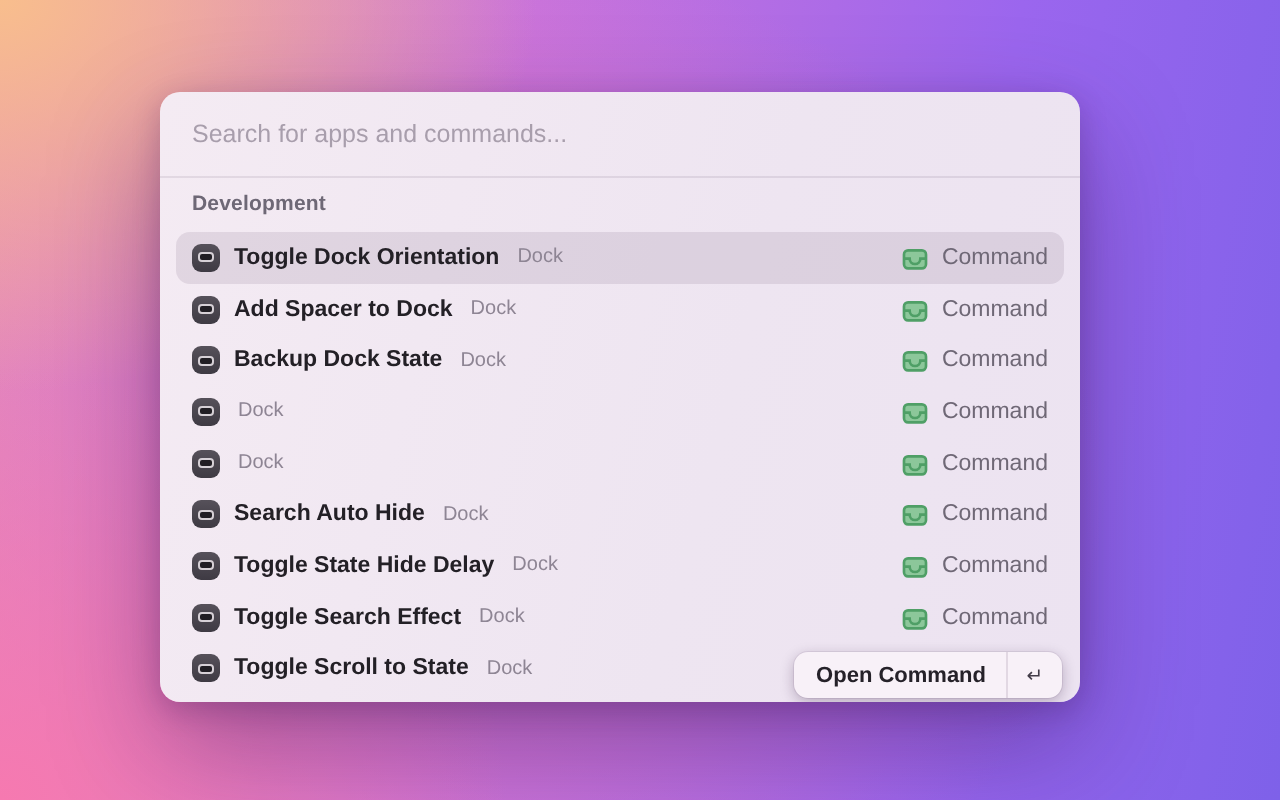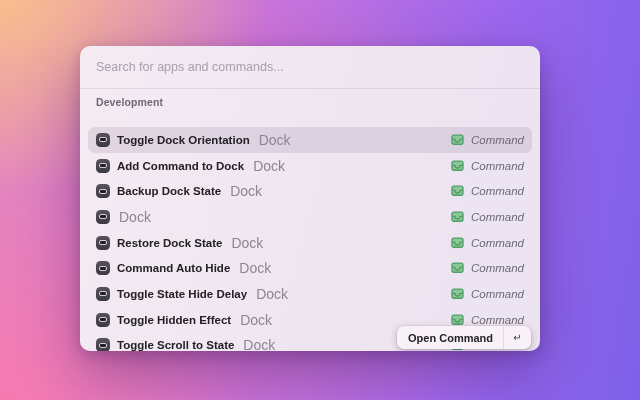"Development" .section-label { margin: 7px 16px 19px -> 7px 16px 8px }
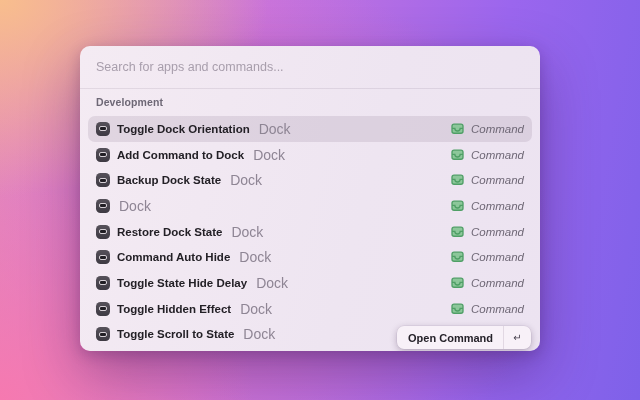"Dock" .row-subtitle { font-size: 14px -> 10px }
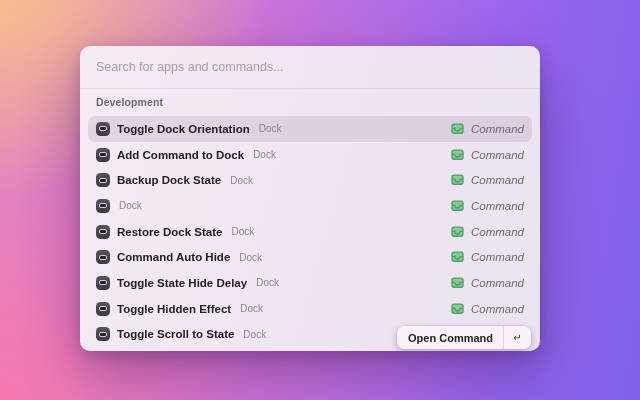"Command" .row-right { align-items: flex-start -> flex-end; font-style: italic -> none }
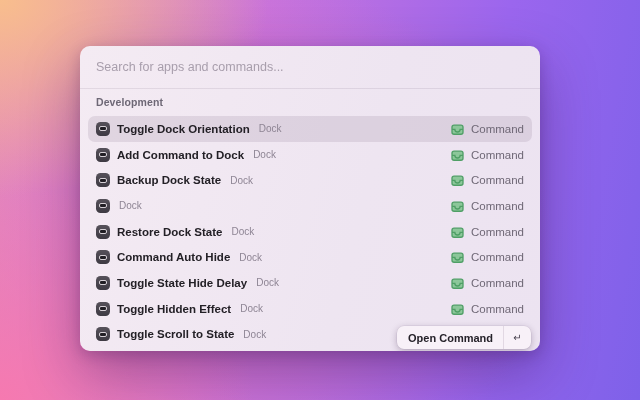"Add Command to Dock" span.row-title { text: Command -> Spacer }
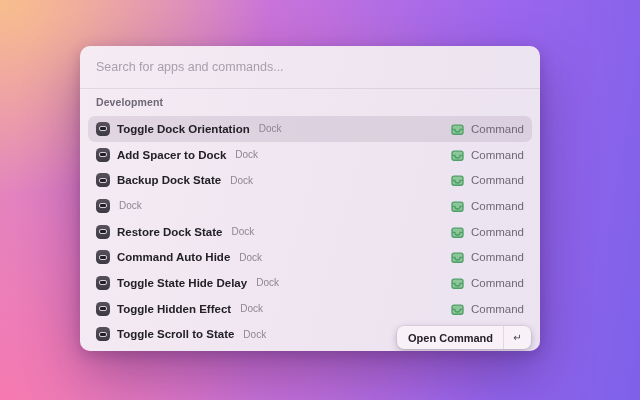"Restore Dock State" span.row-title { html: <span>Restore Dock State</span> -> none }
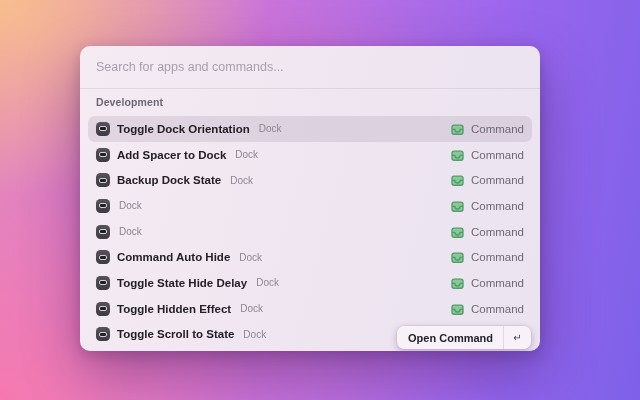"Command Auto Hide" span.row-title { text: Command -> Search }
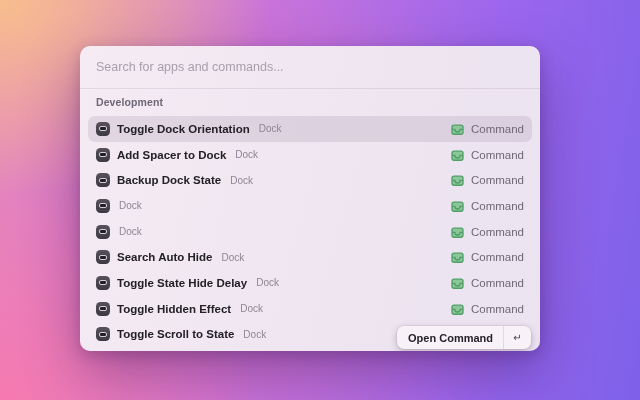"Toggle Hidden Effect" span.row-title { text: Hidden -> Search }
